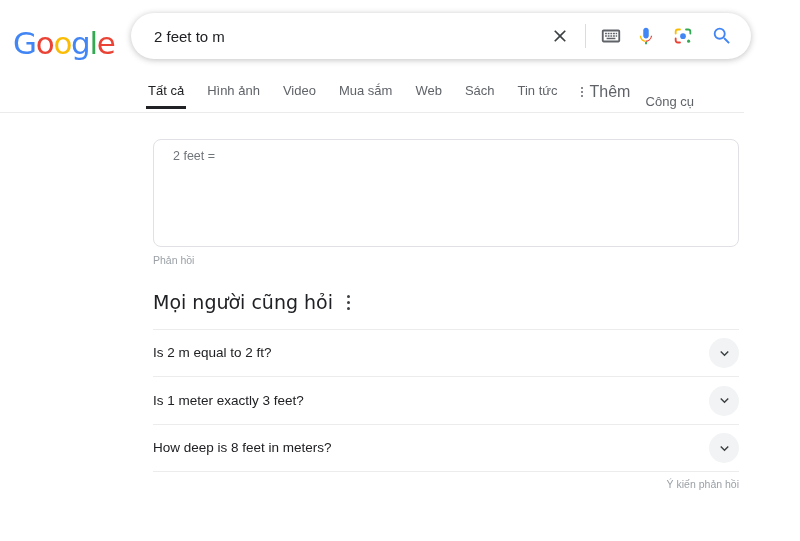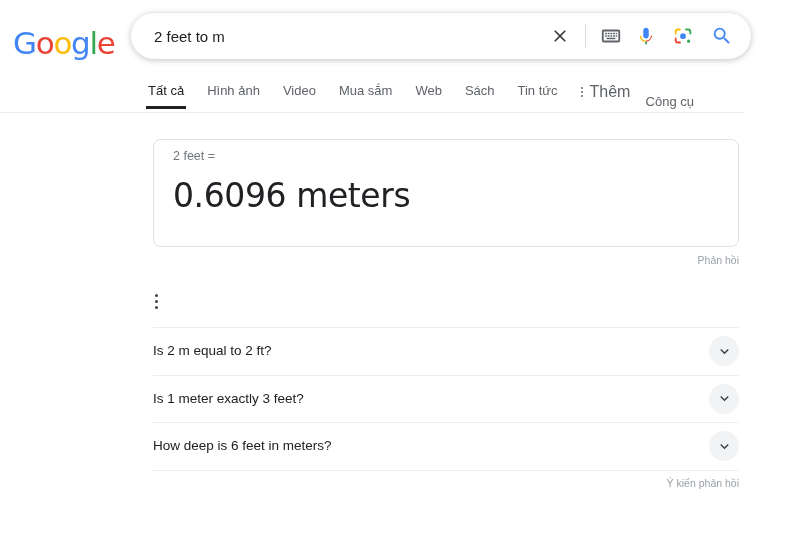"0.6096 meters" div.card-result { html: <div>0.6096 meters</div> -> none }
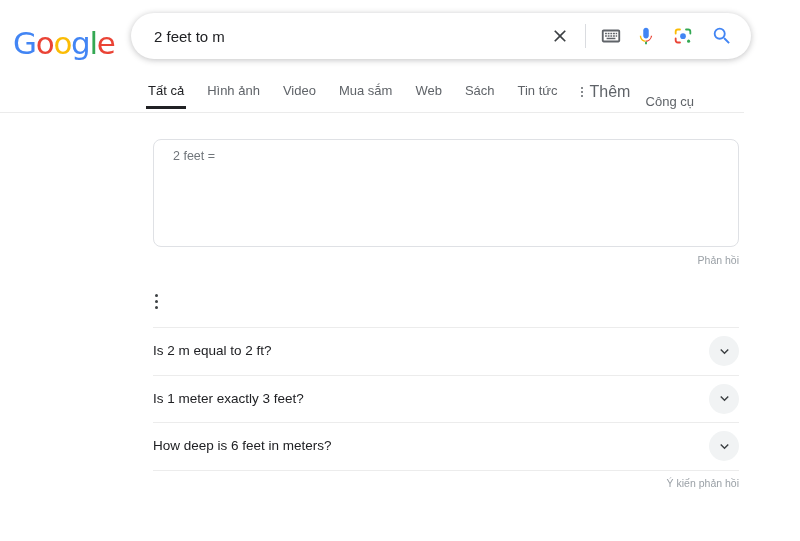"Phản hồi" .card-feedback { text-align: right -> left }
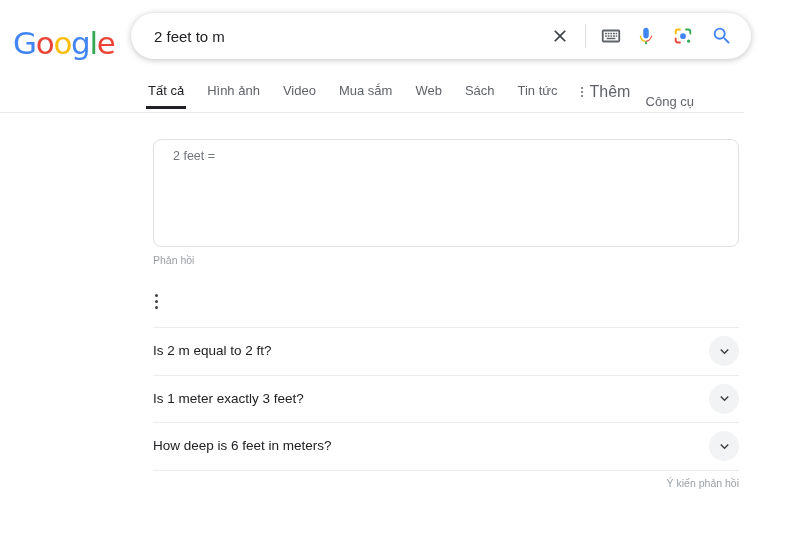"Mọi người cũng hỏi" div.paa-title { html: none -> <div>Mọi người cũng hỏi</div> }
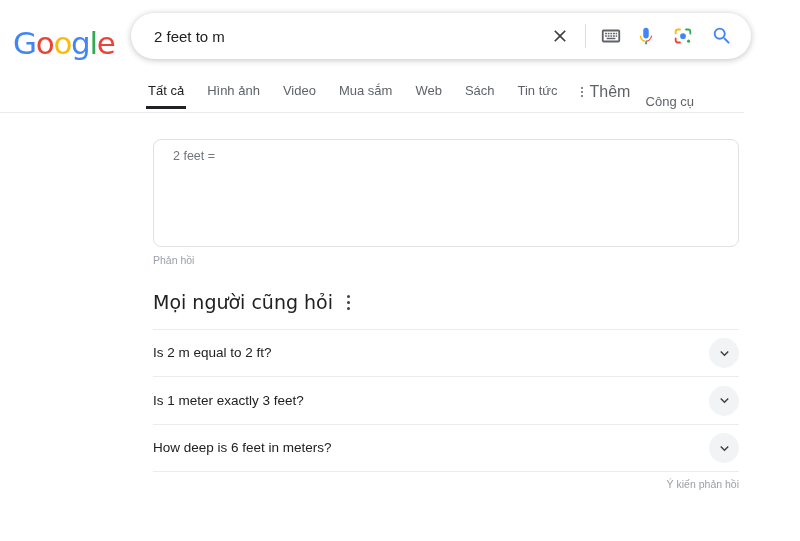"How deep is 6 feet" div.q-text { text: 6 -> 8 }
